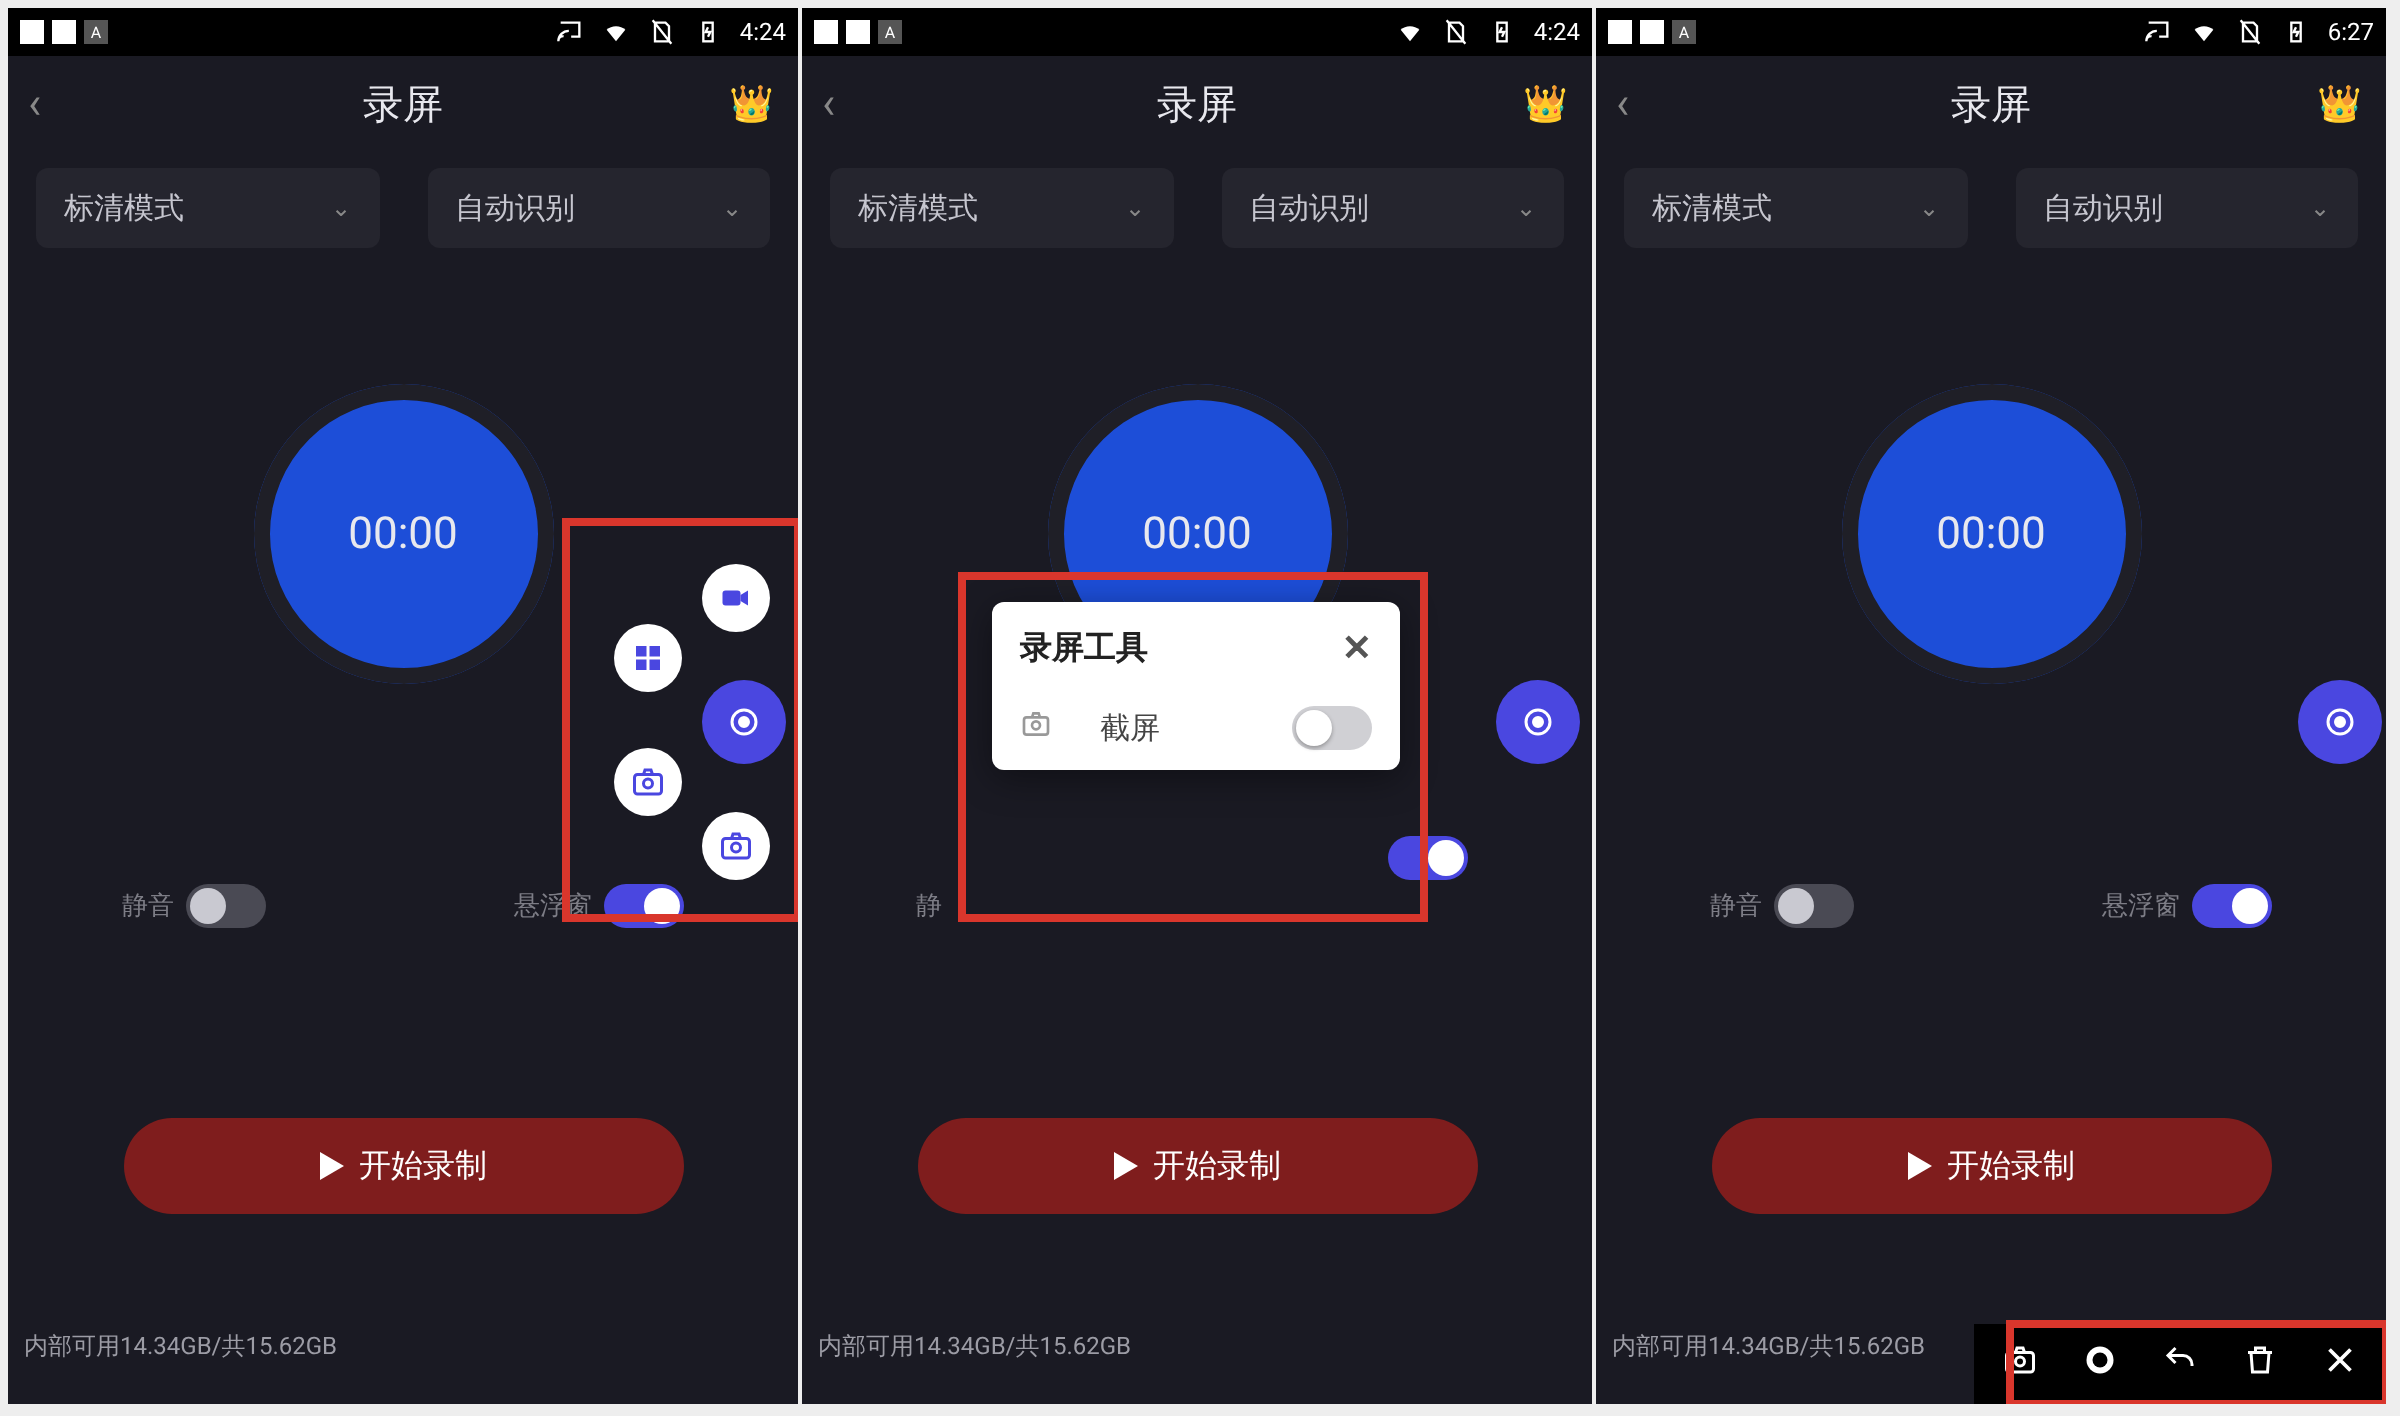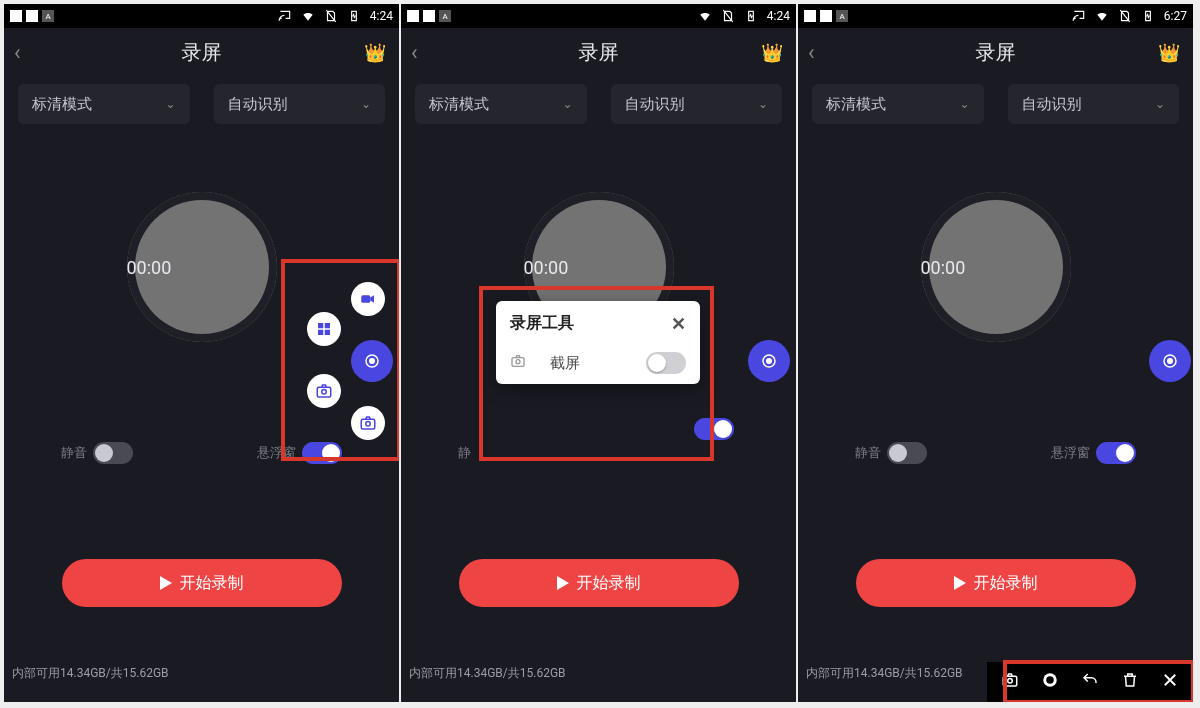"00:00" .timer { background: #737373 -> #1d4ed8; font-size: 18px -> 22px; justify-content: flex-start -> center }
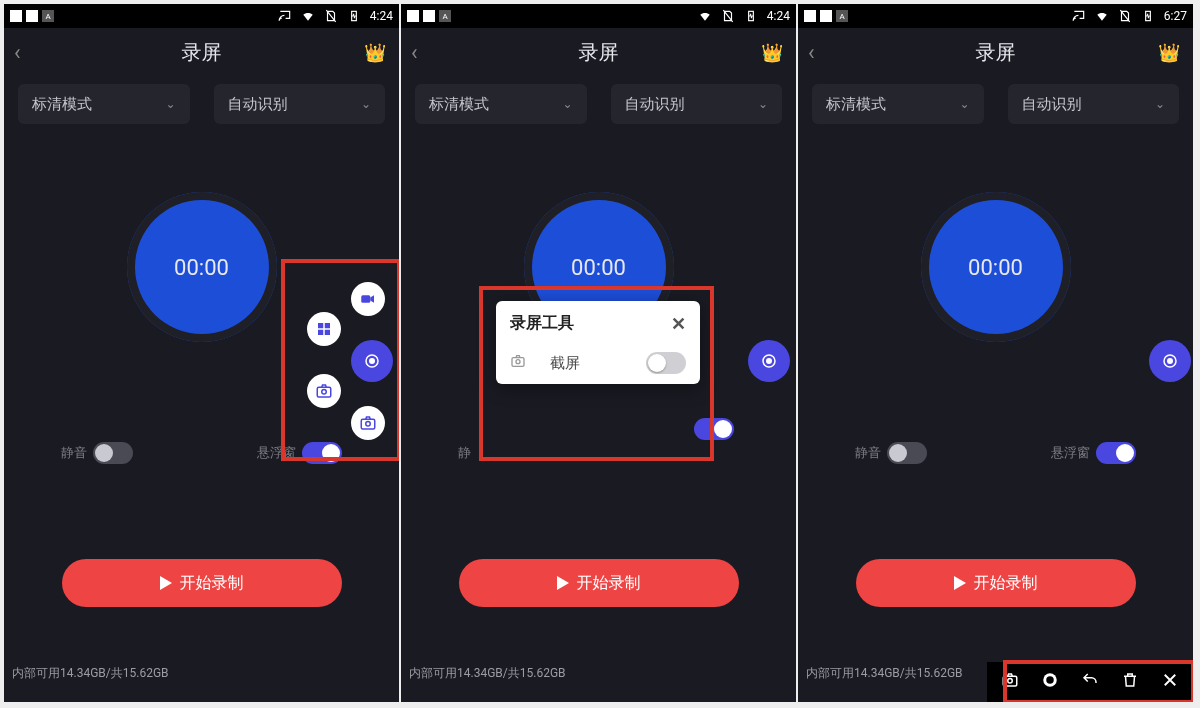"开始录制" .startbtn { background: #ef4444 -> #7f1d1d }
